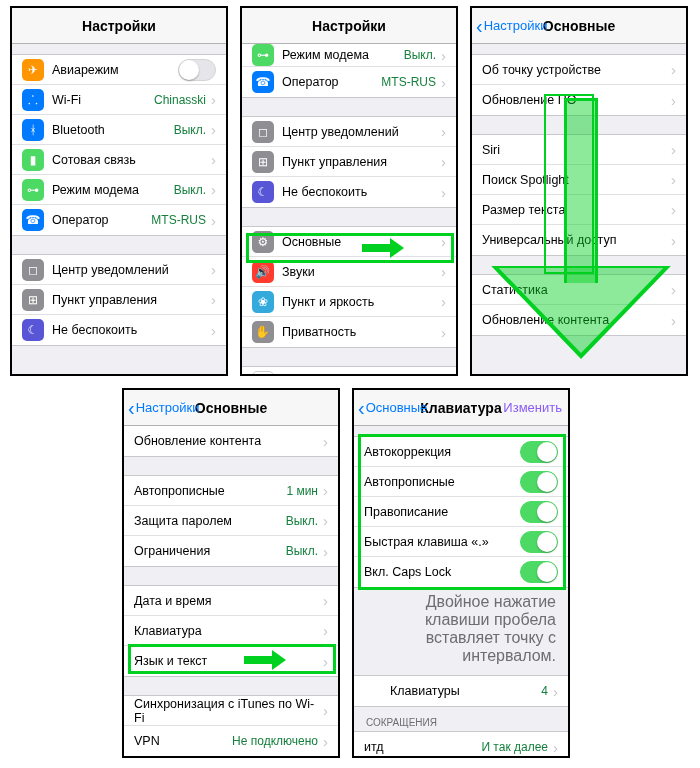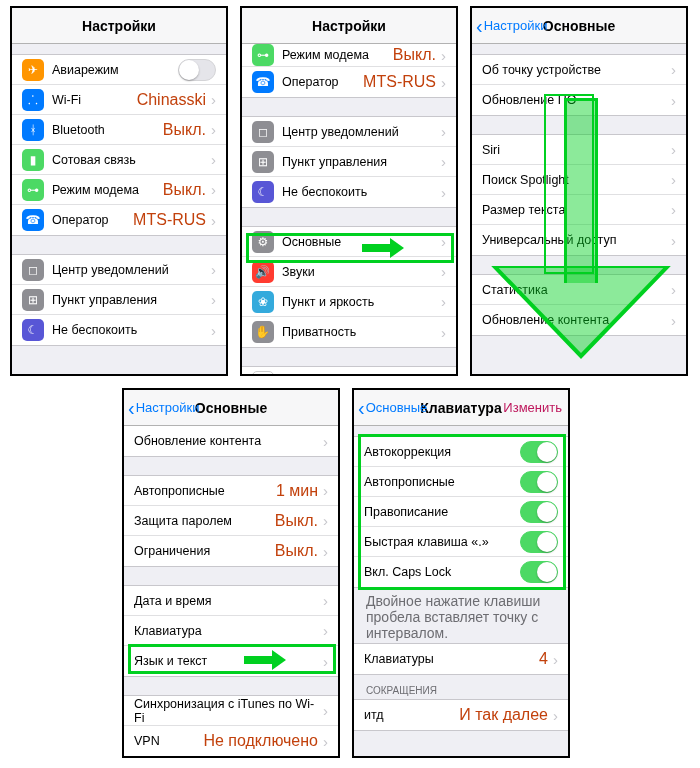"Выкл." .row .value { color: #c2410c -> #15803d; font-size: 16px -> 12px }
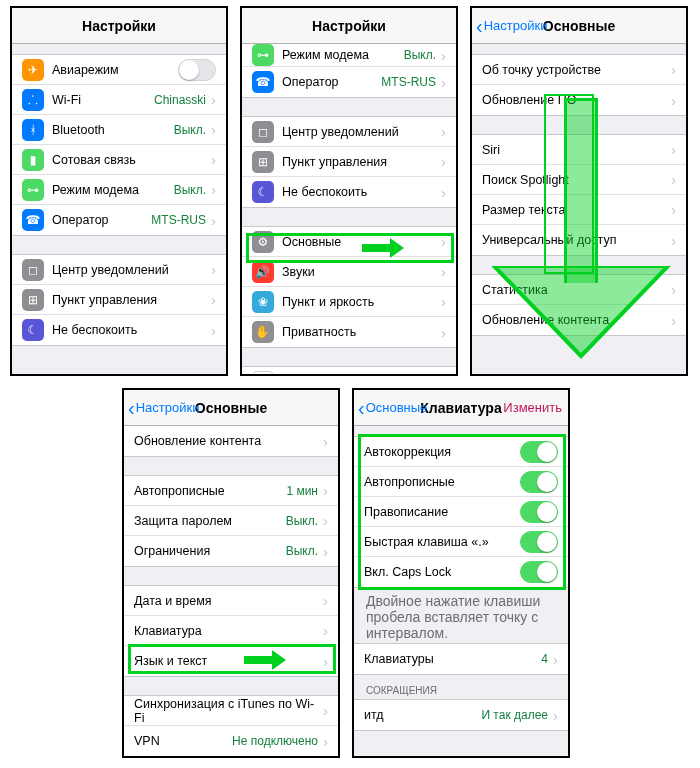"Изменить" .navbar .right { color: #be185d -> #8b5cf6 }
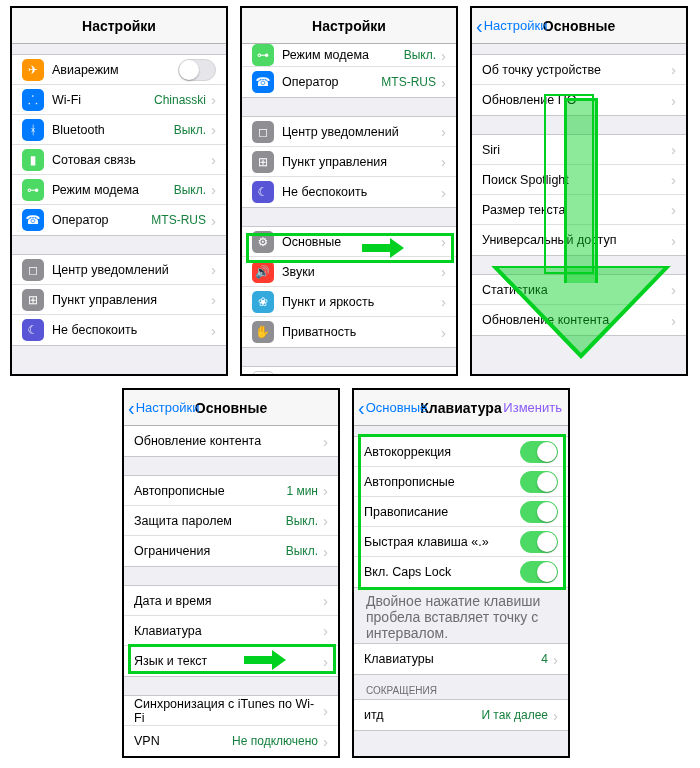"Двойное нажатие клавиши пробела" .footer-note { font-size: 14px -> 16px; text-align: none -> right }
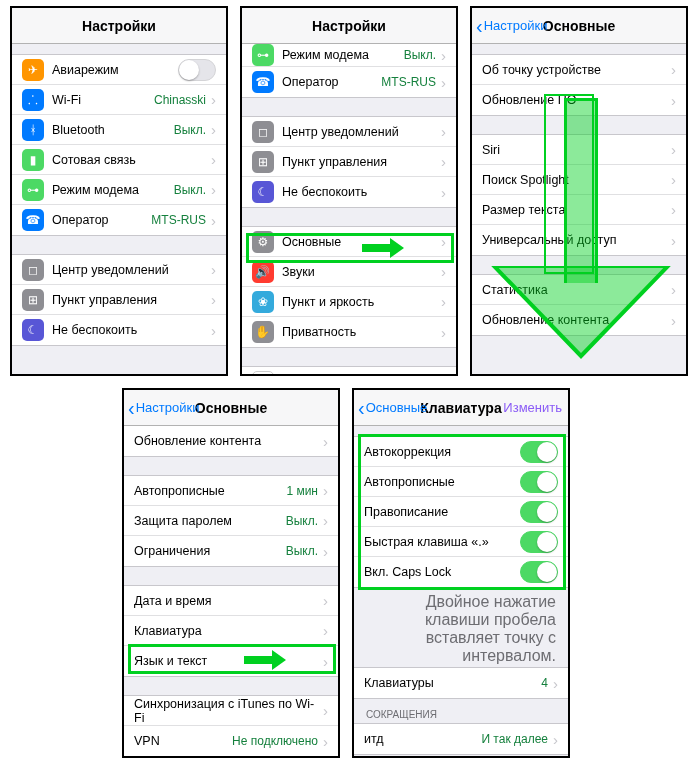"Клавиатуры" .group.tight { margin-top: 0 -> 8px; padding-left: none -> 26px }
